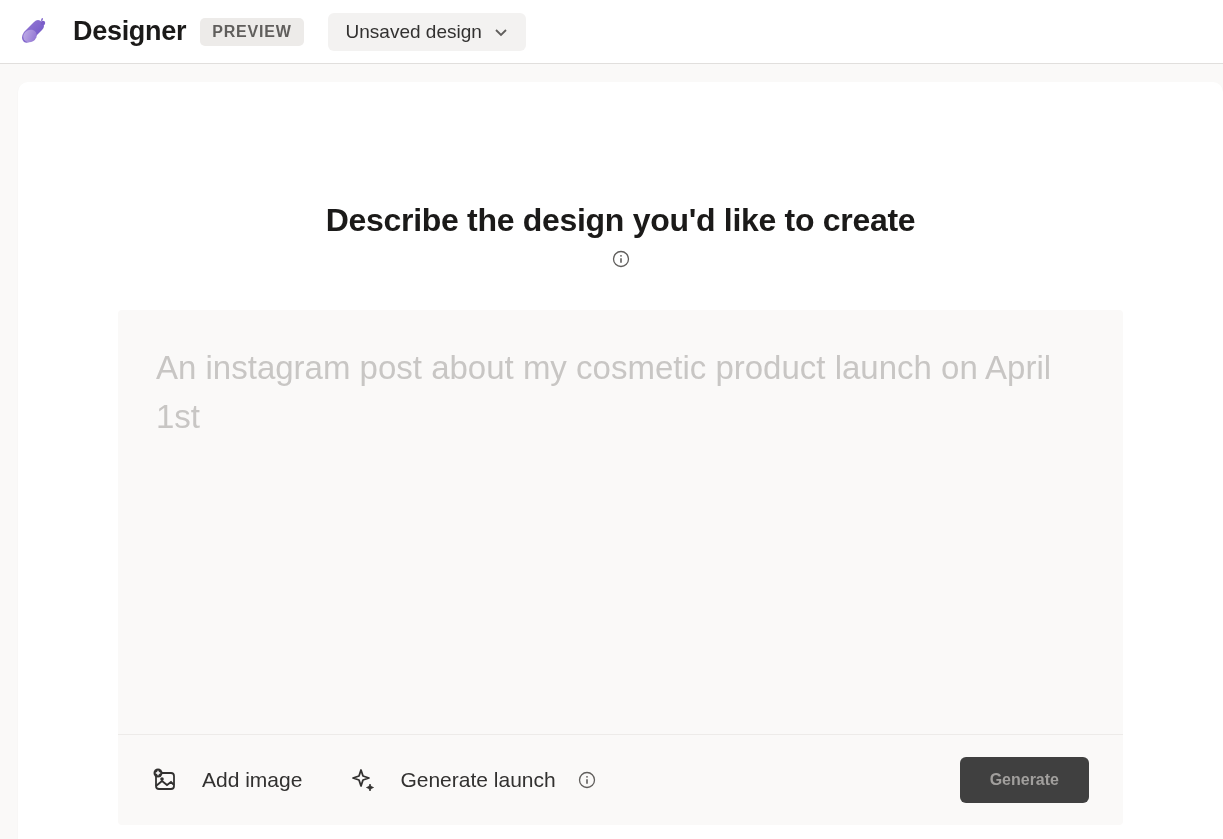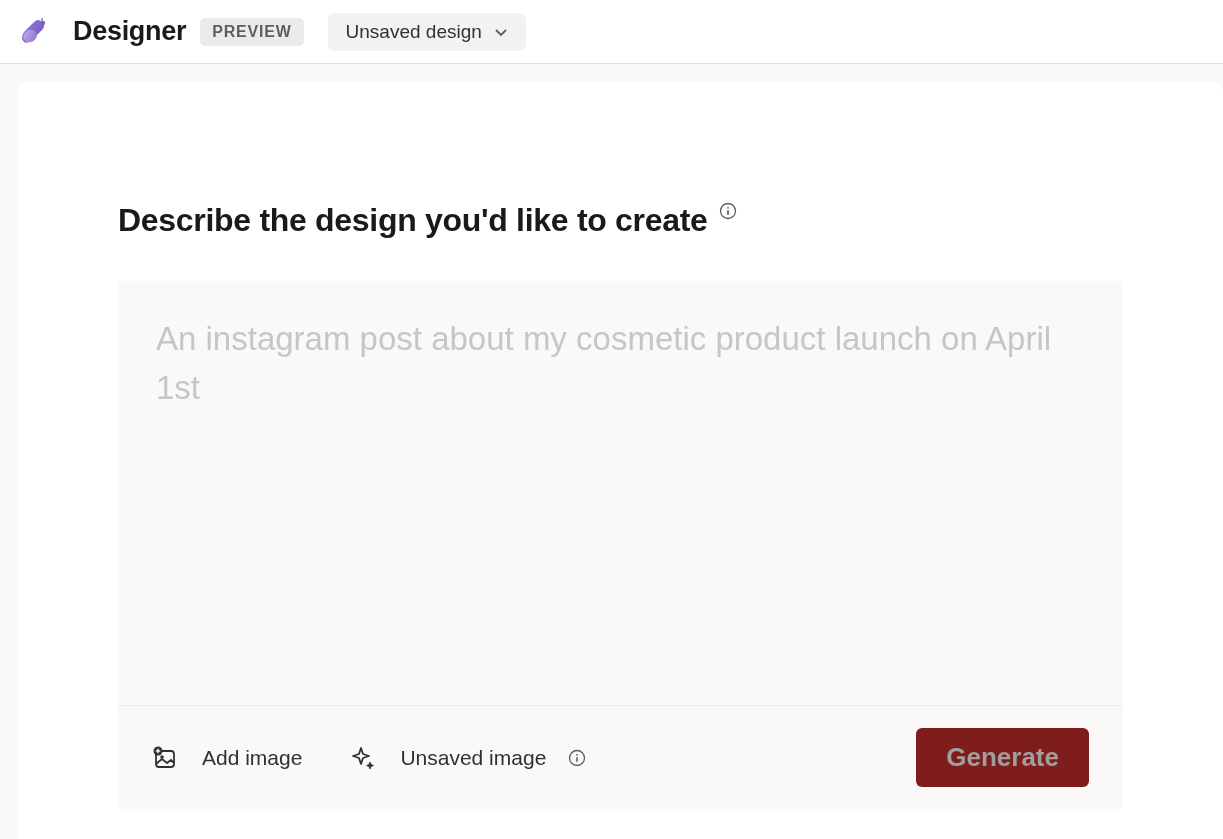"Describe the design you'd like" .section-heading { align-items: none -> center; flex-direction: none -> column }
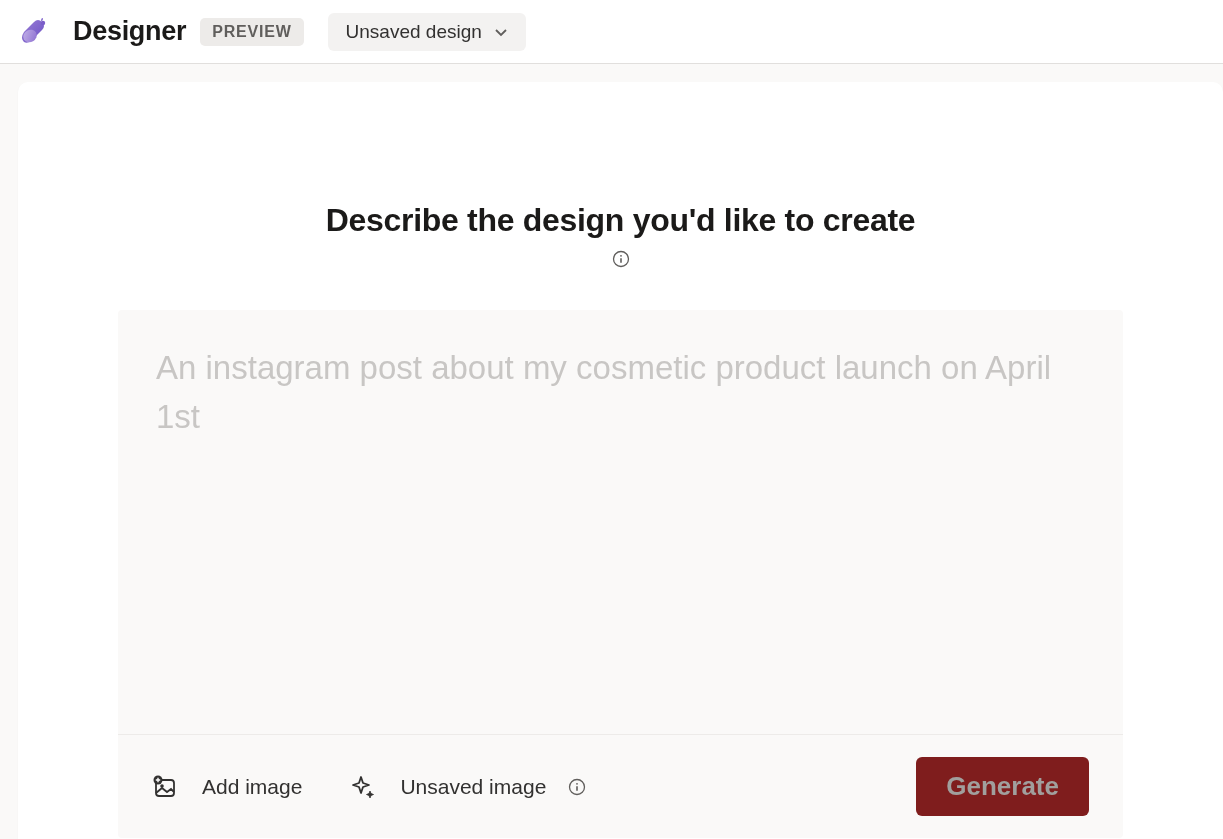"Unsaved image" span { text: Unsaved image -> Generate launch }
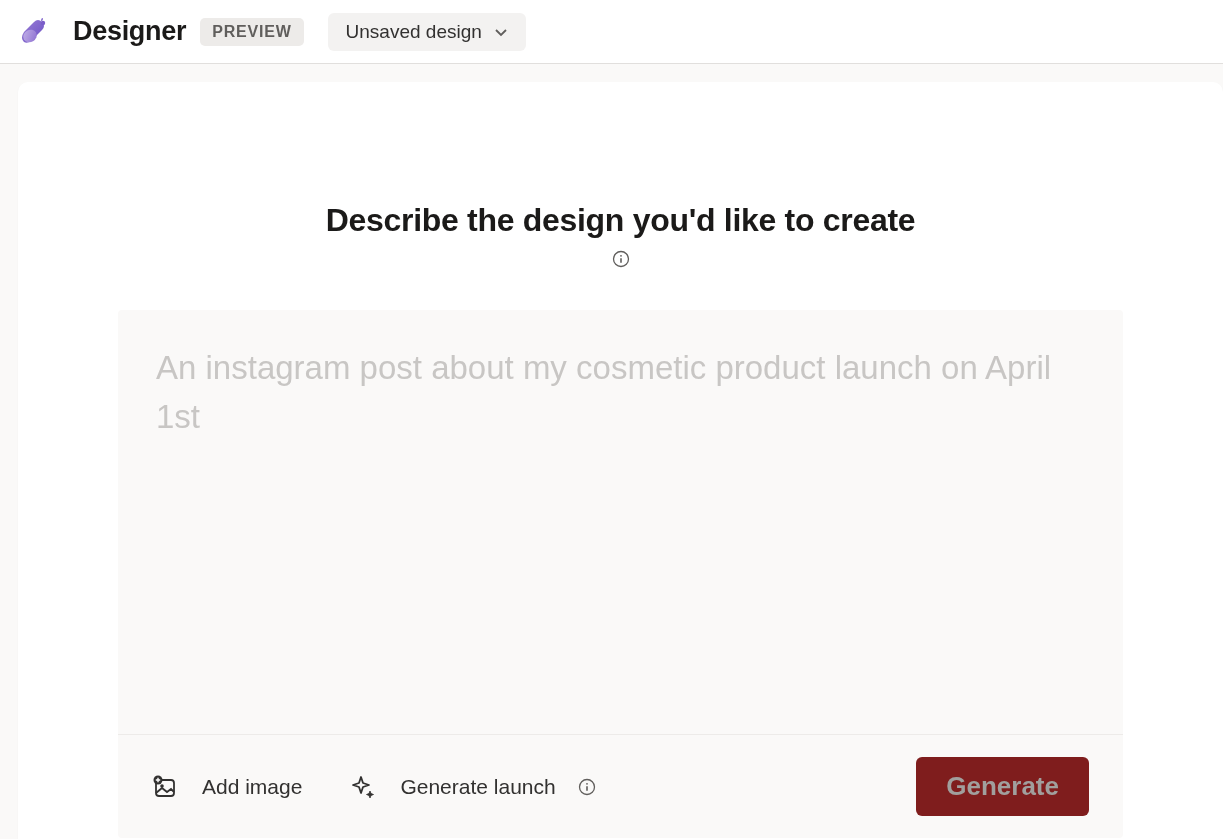"Generate" .generate-btn { background: #7f1d1d -> #404040; font-size: 26px -> 16px }
